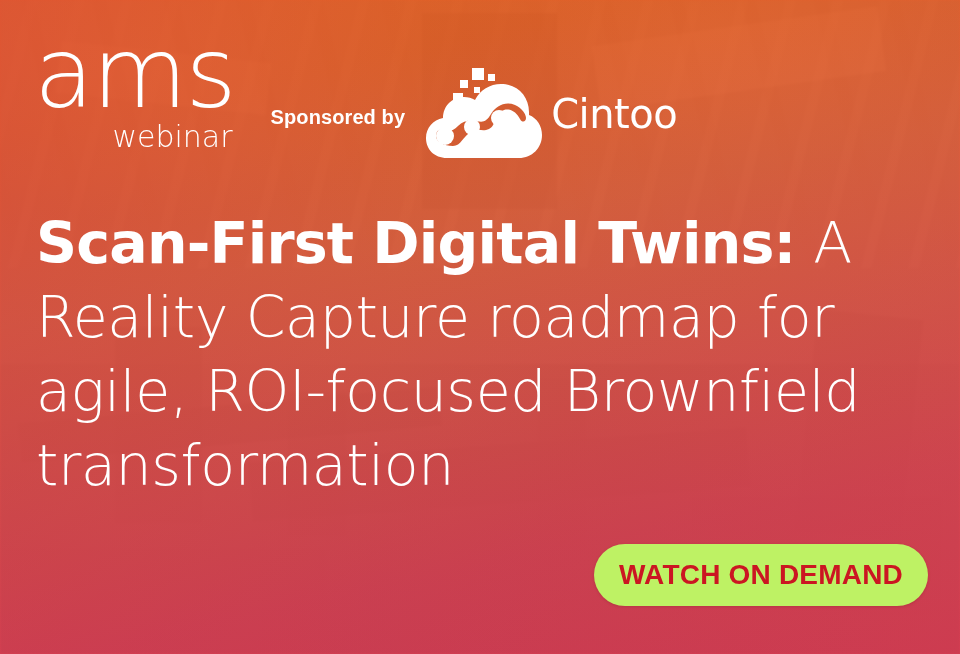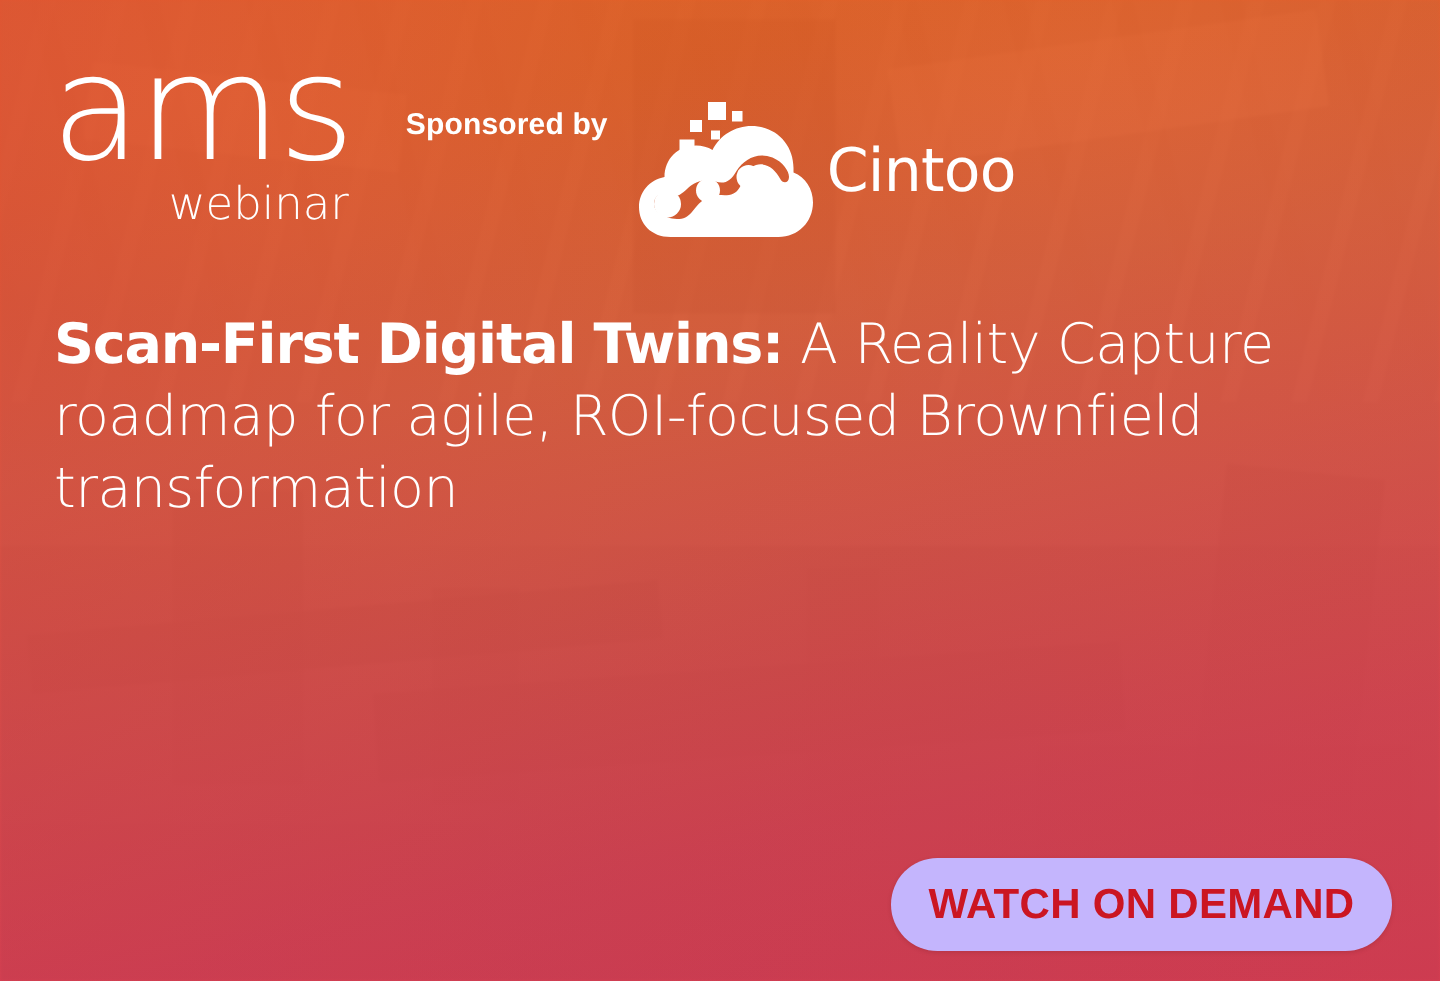"Sponsored by" .sponsor-block { align-items: flex-start -> center }
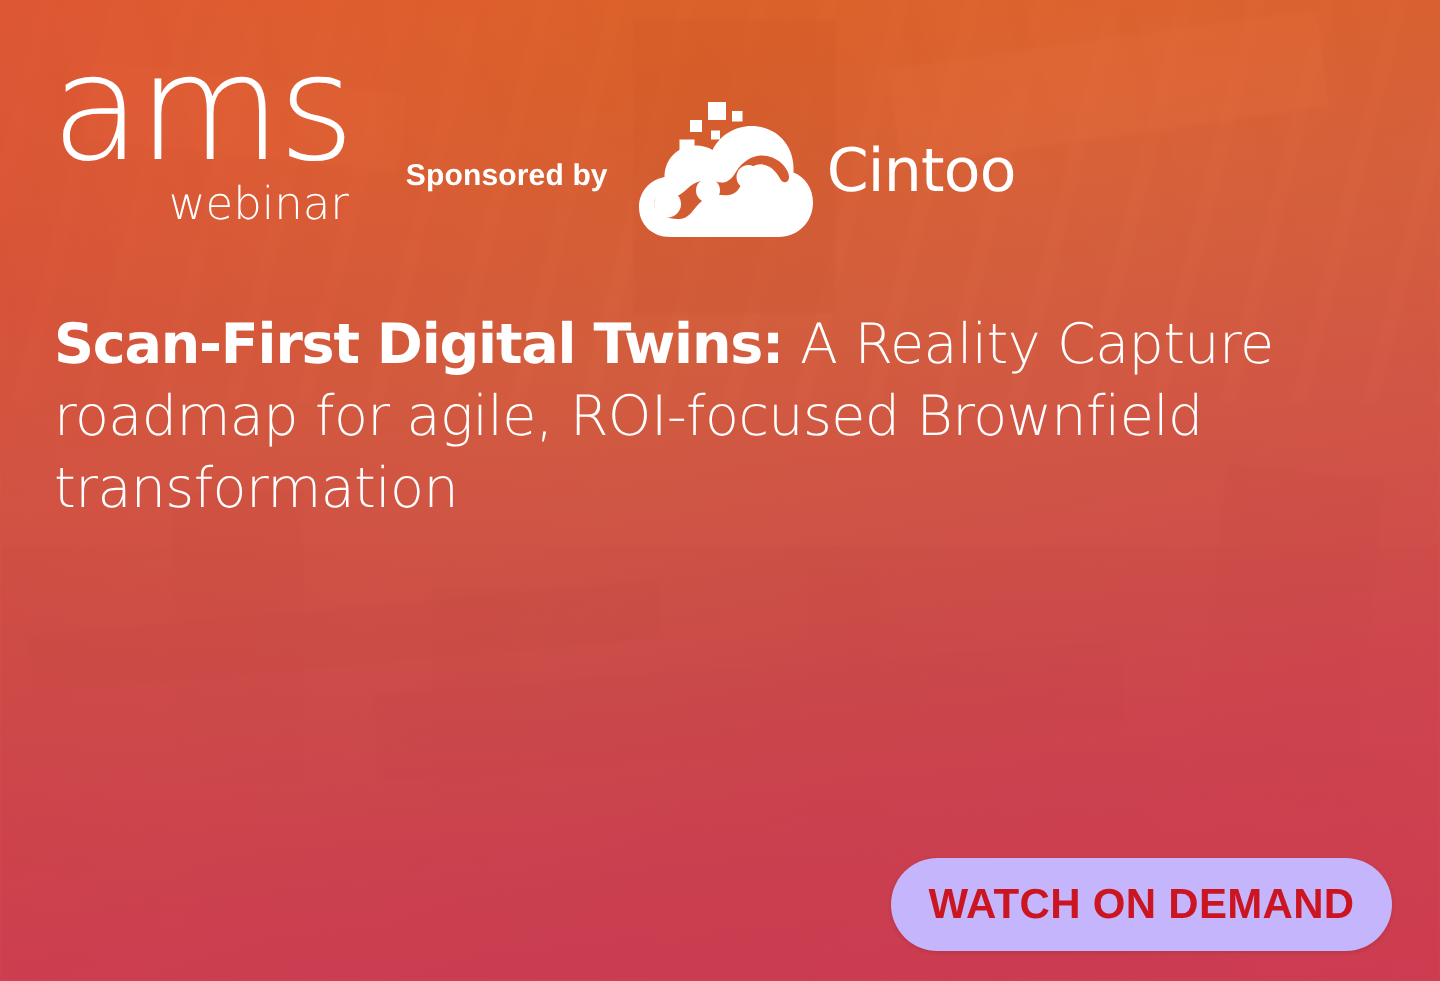"Scan-First Digital Twins: A Reality" .headline { font-size: 37px -> 57px }
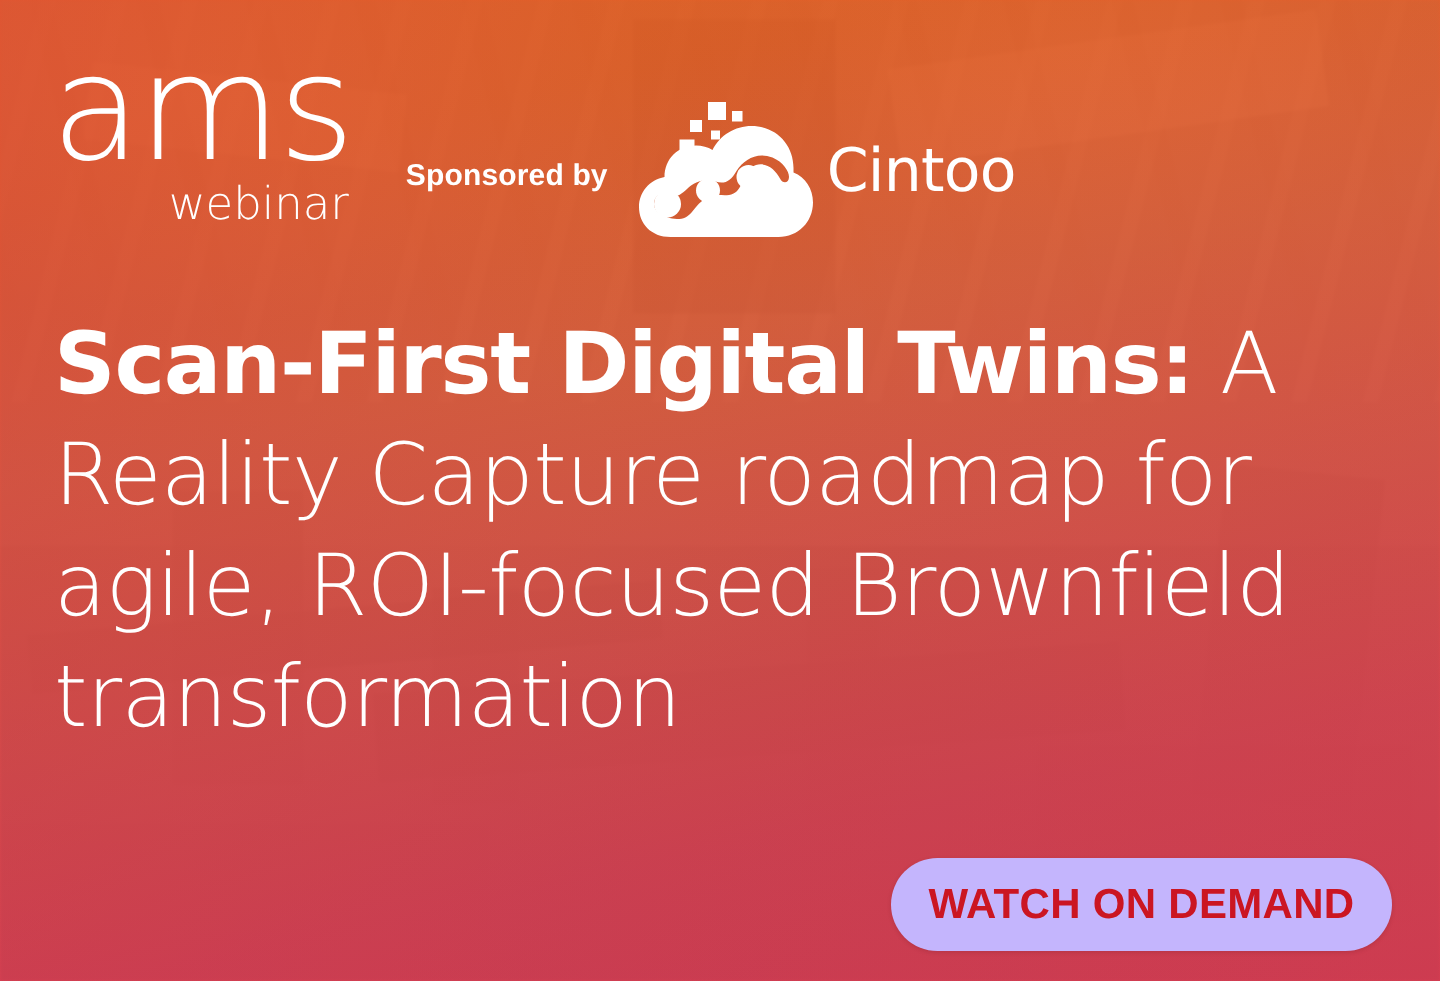"WATCH ON DEMAND" .cta-button { background: #c4b5fd -> #bef264; top: 572px -> 544px }
